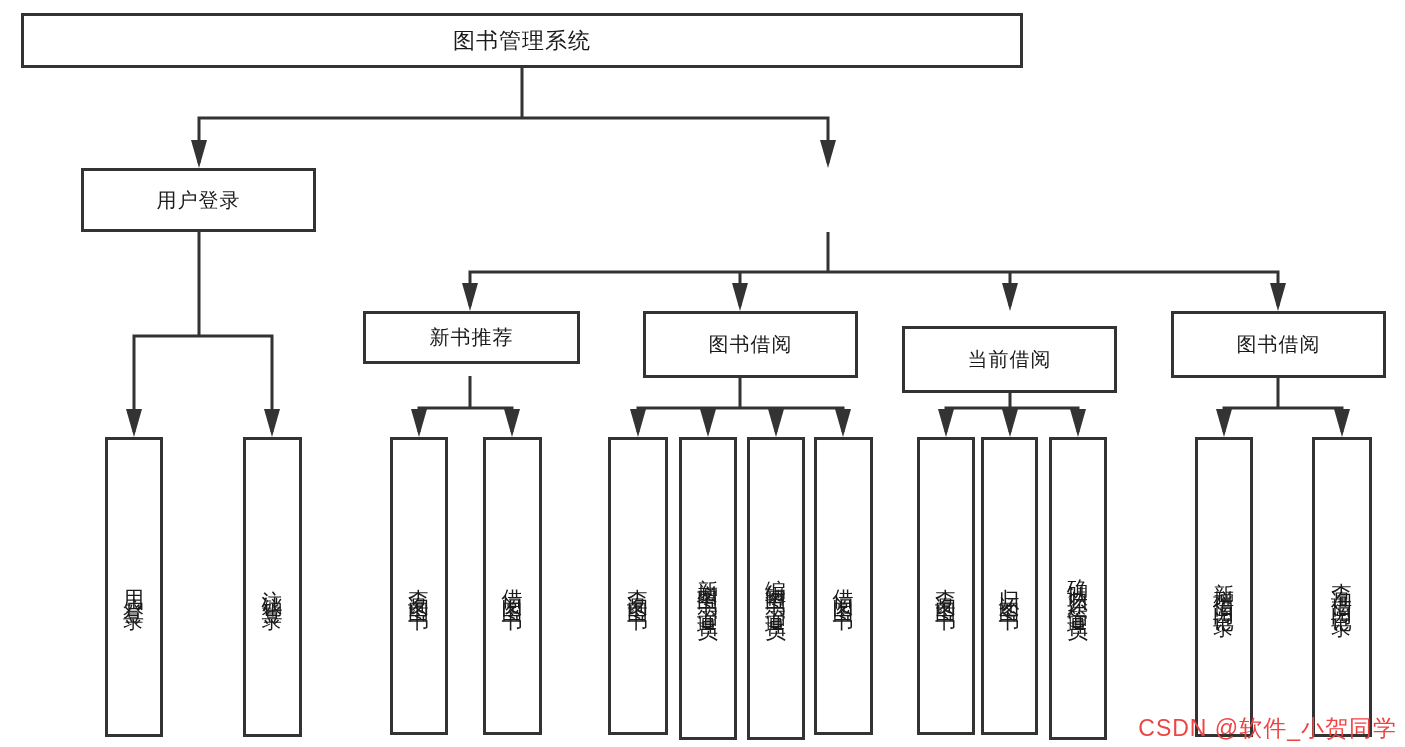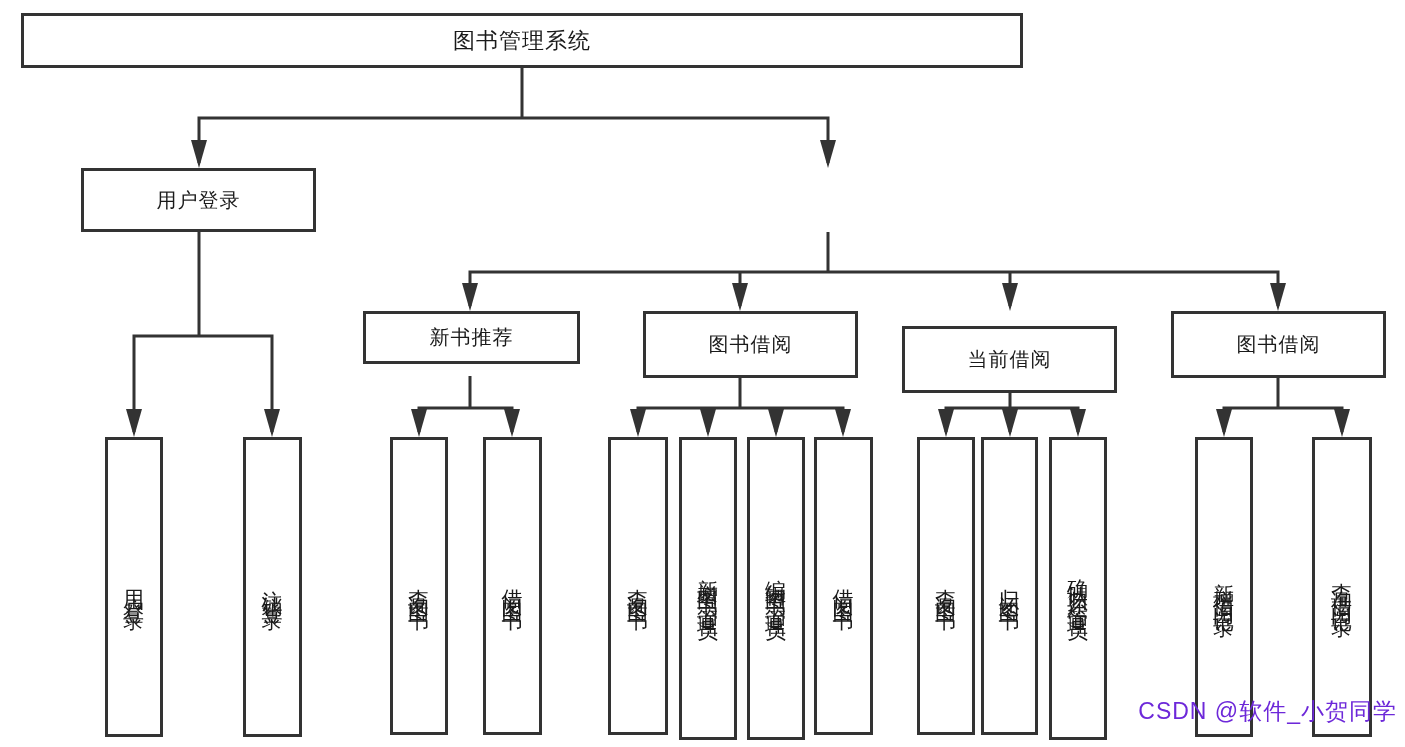"CSDN @软件_小贺同学" .watermark { bottom: 20px -> 3px; color: #6d28d9 -> #ef4444 }
